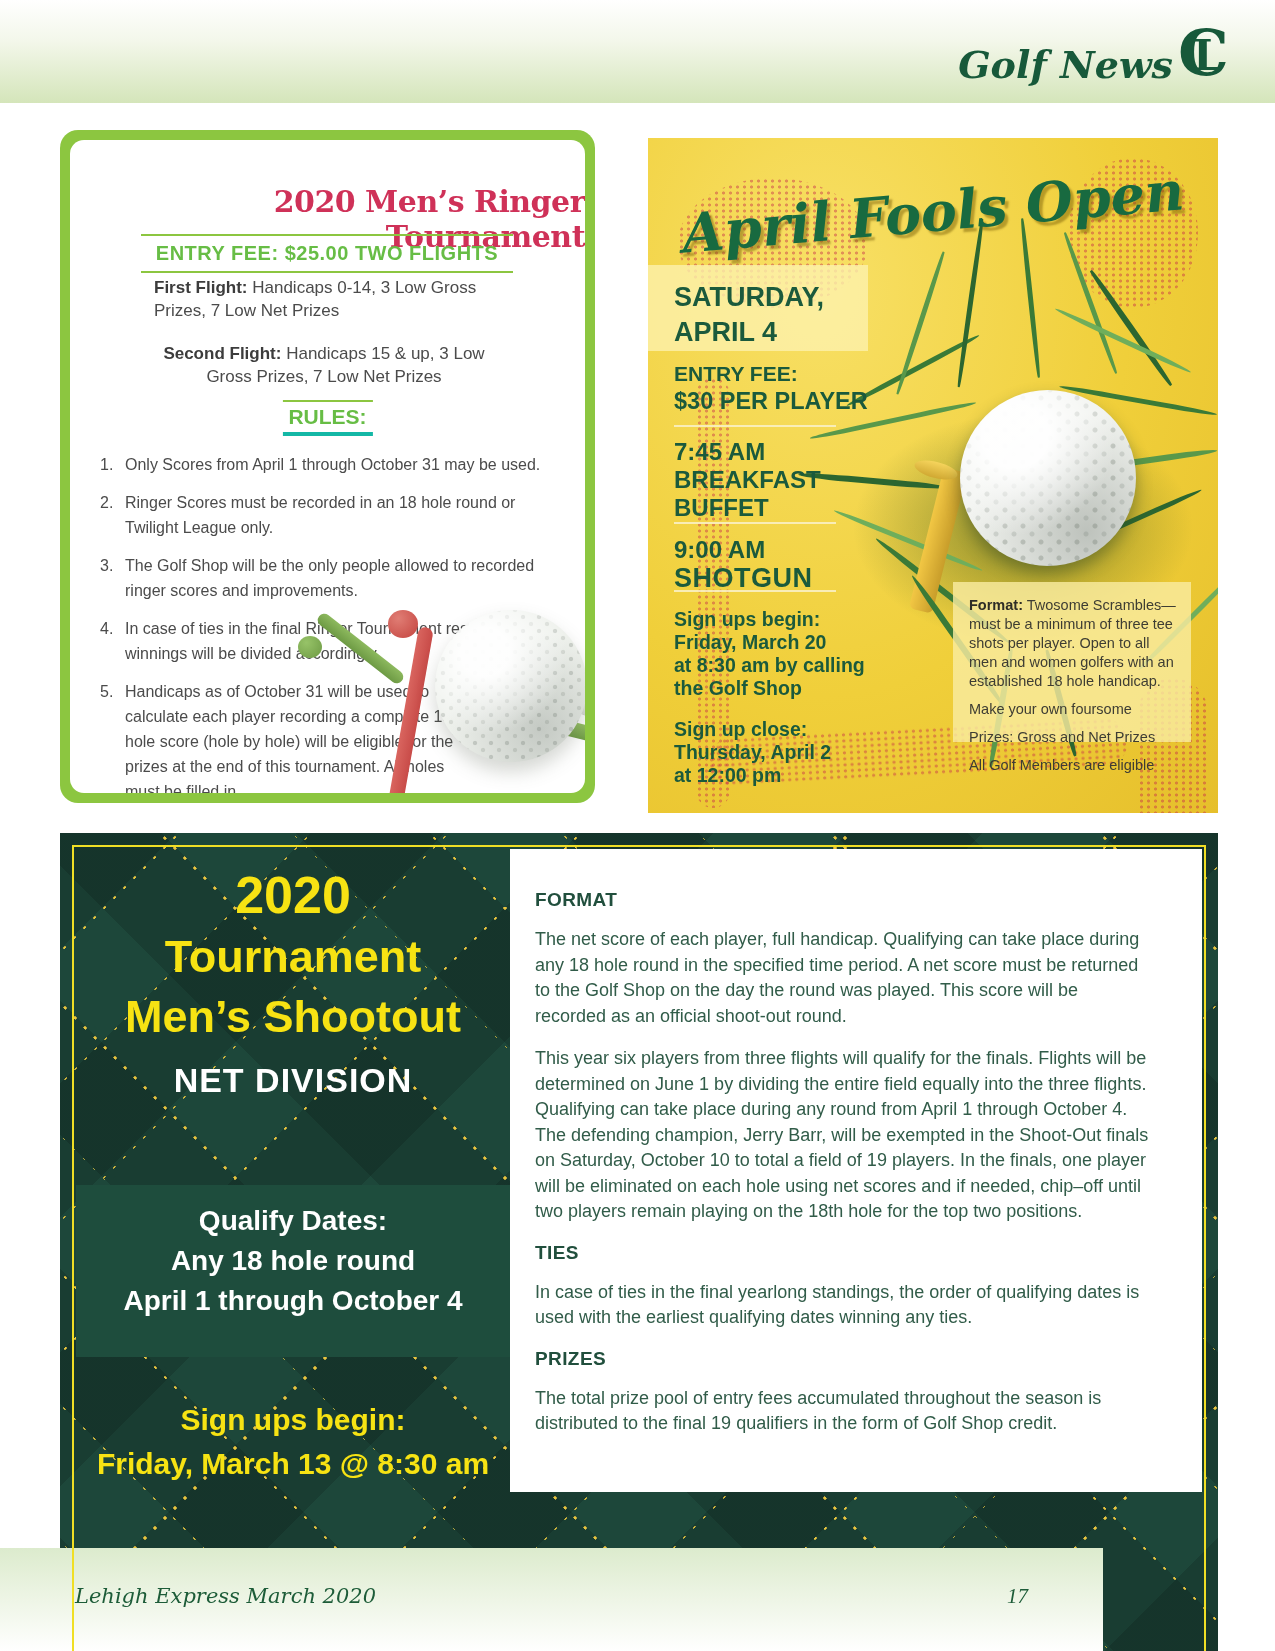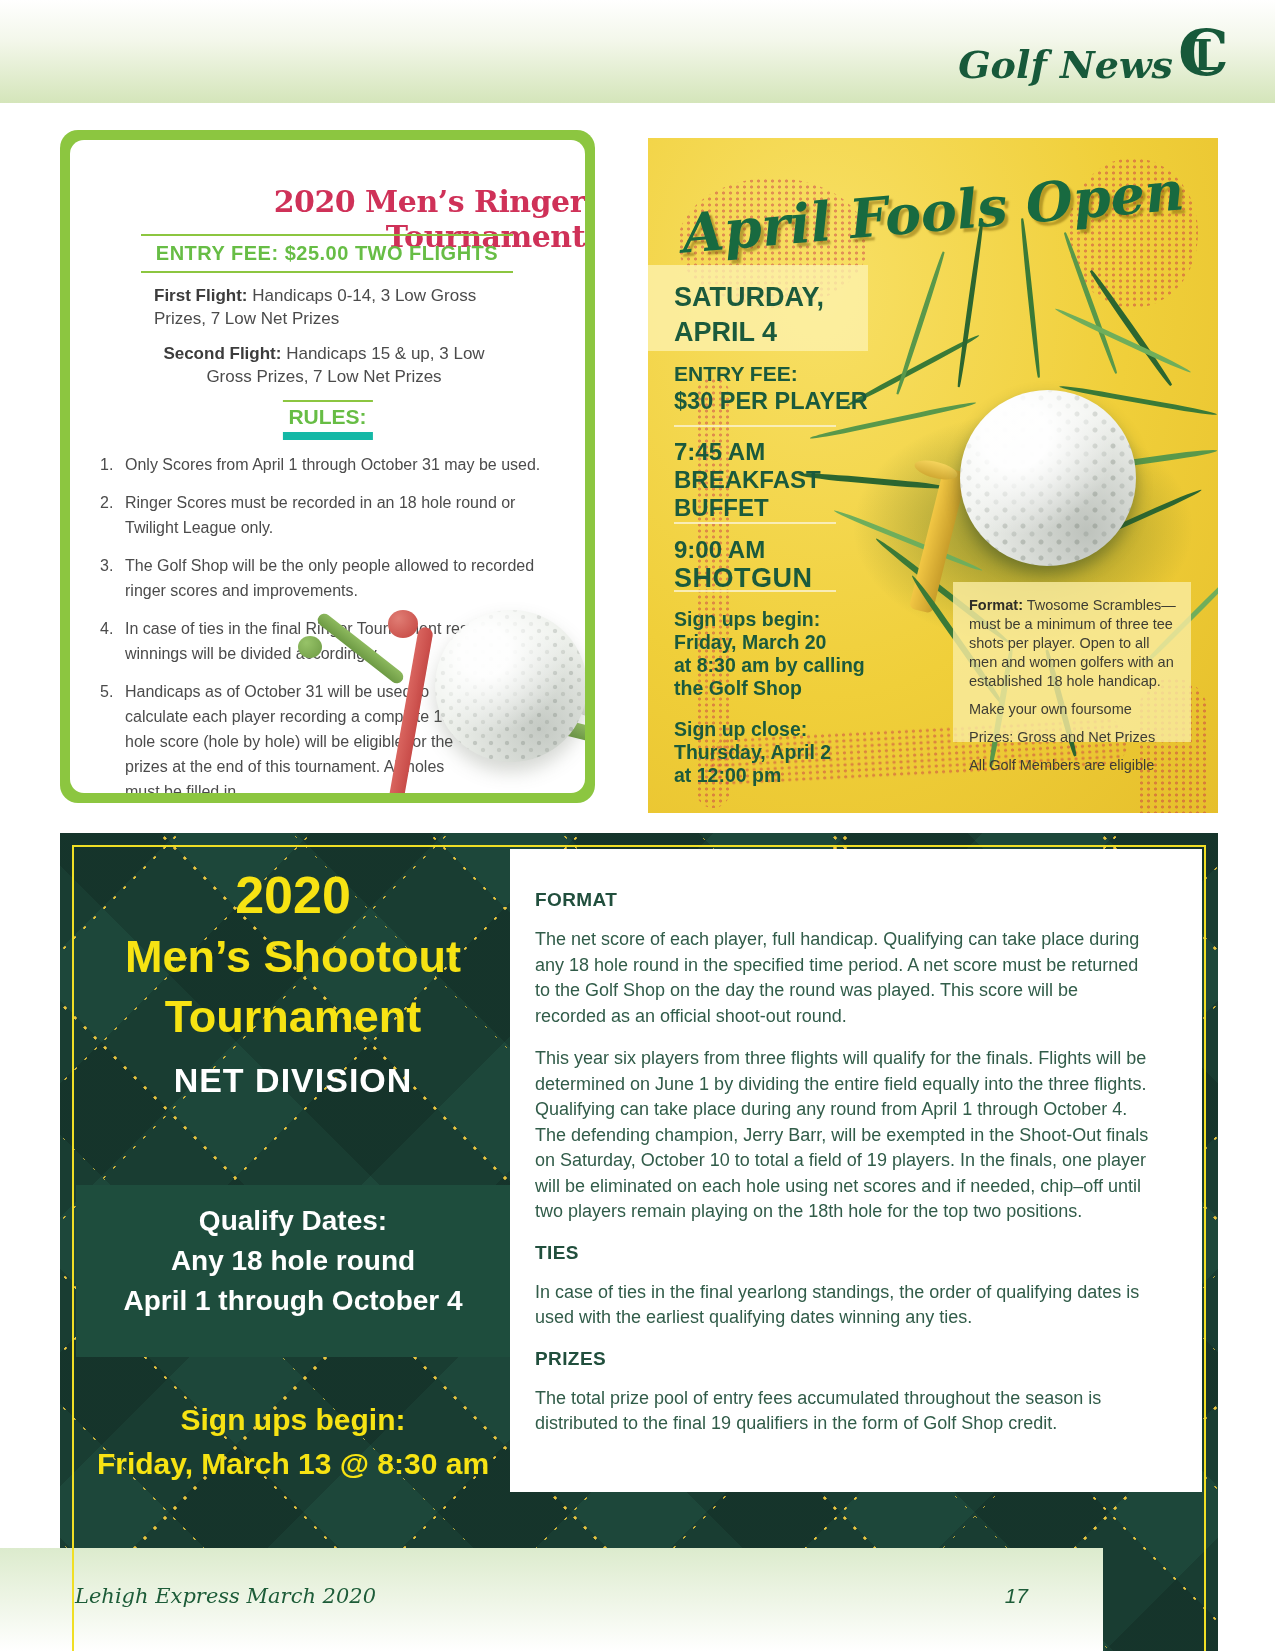"First Flight: Handicaps 0-14, 3" .r-f1 { top: 144px -> 136px }
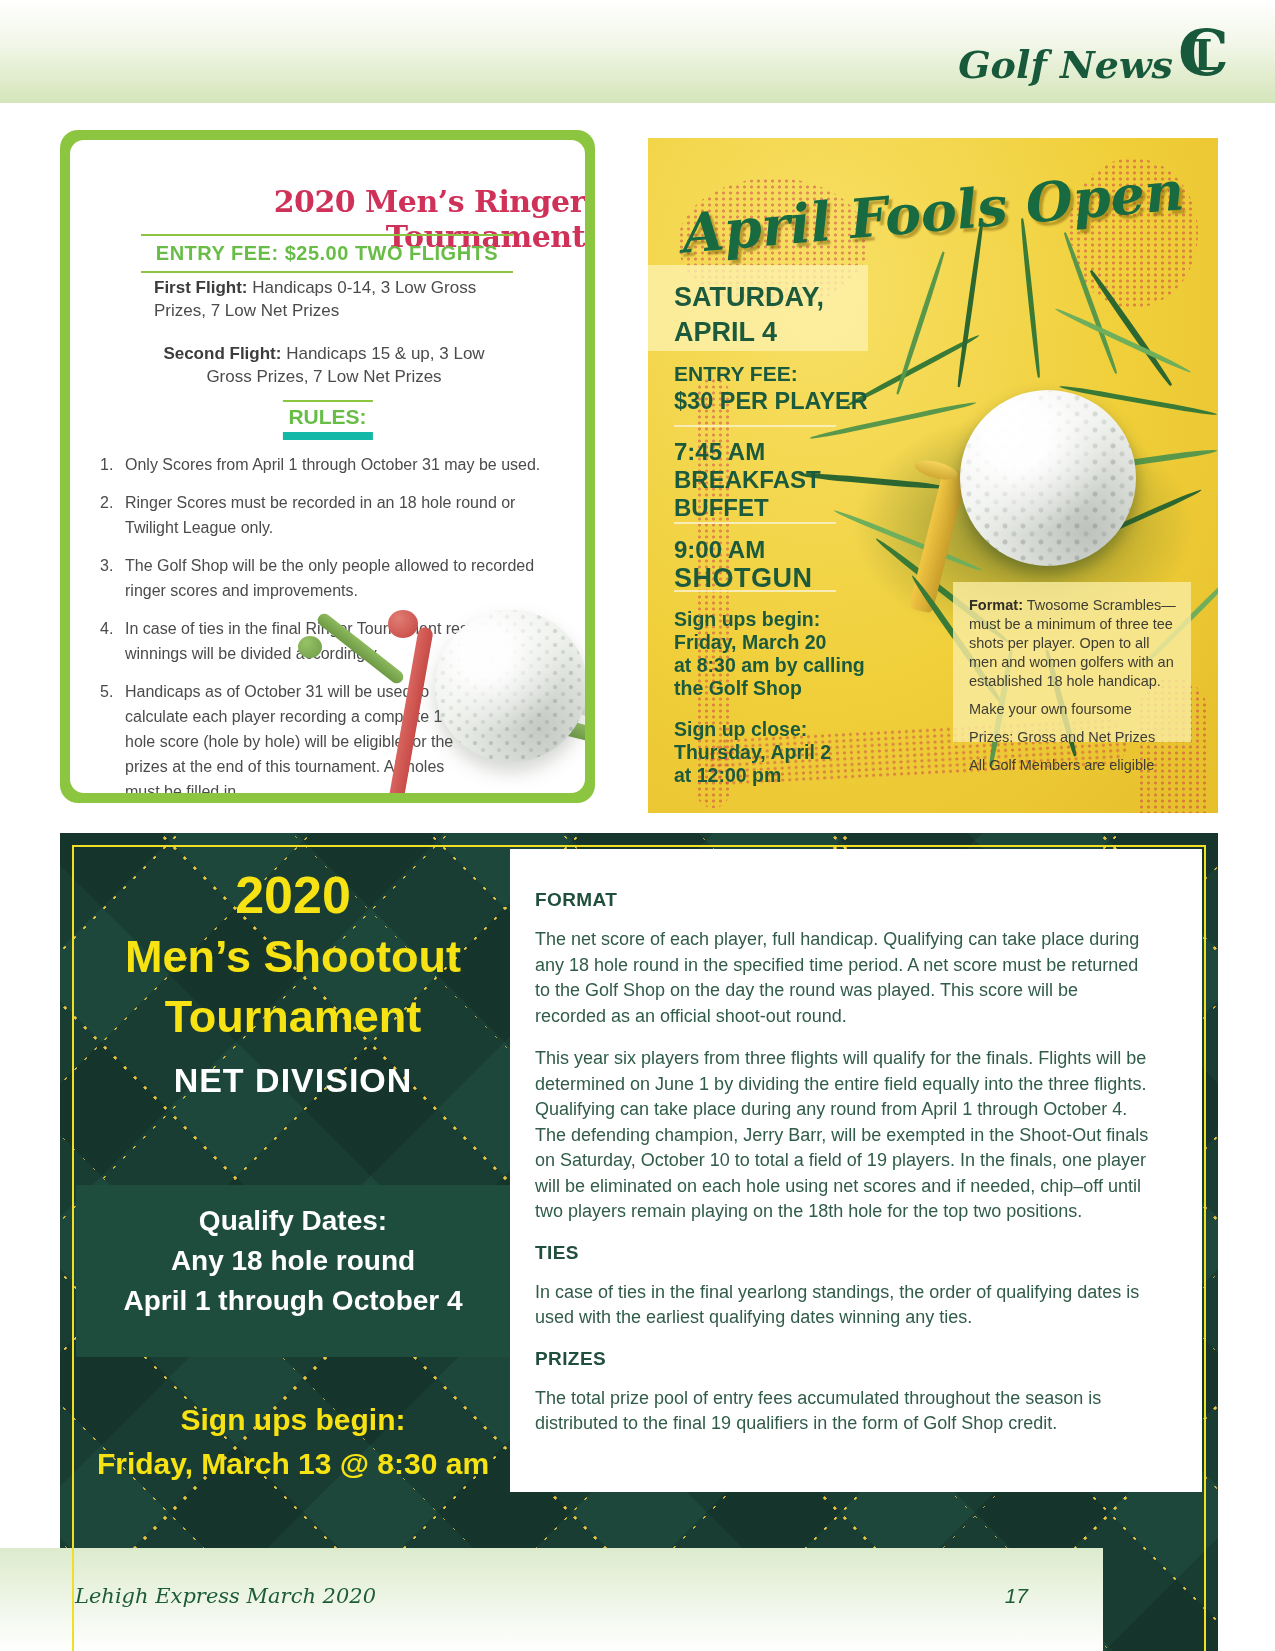"RULES:" .r-rules-h { border-bottom: 8px solid #14b8a6 -> 4px solid #14b8a6 }
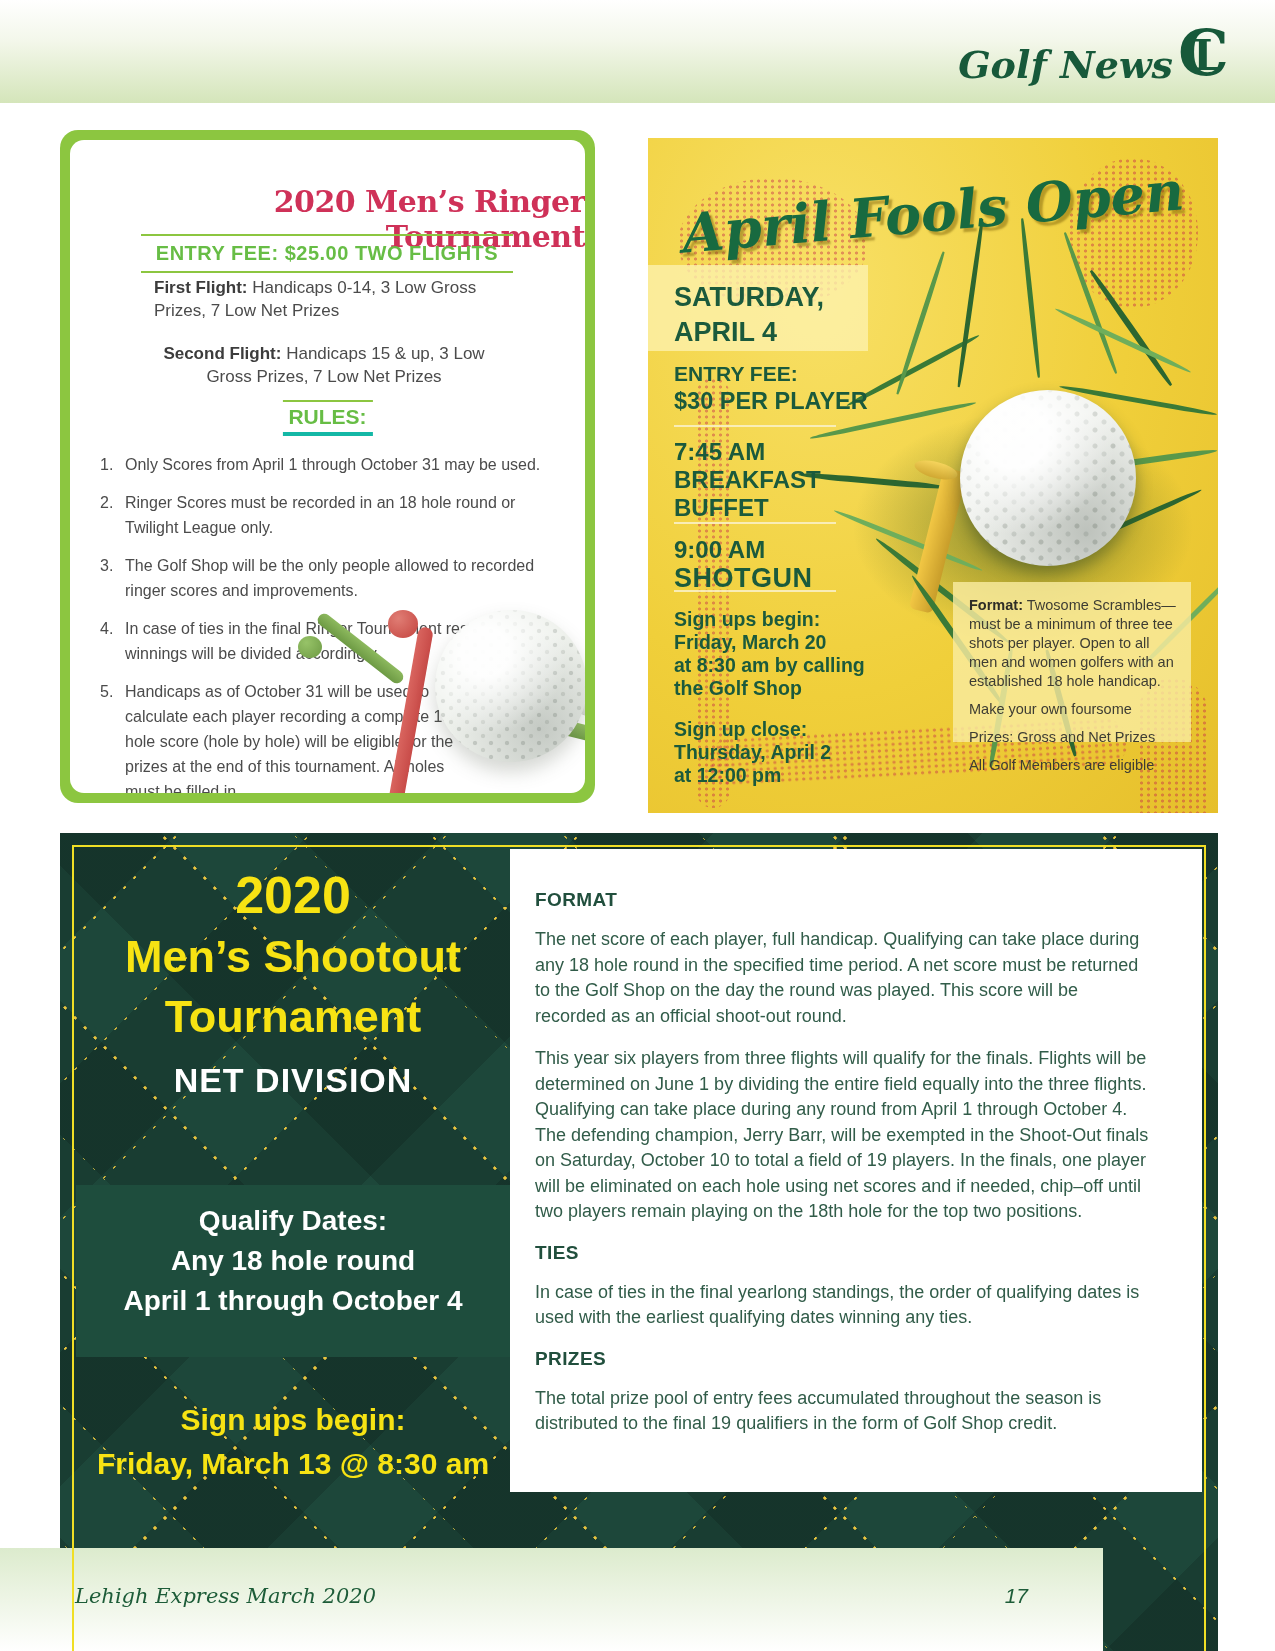"Men’s Shootout" div.sh-t2 { order: before "Tournament" -> after "Tournament" }
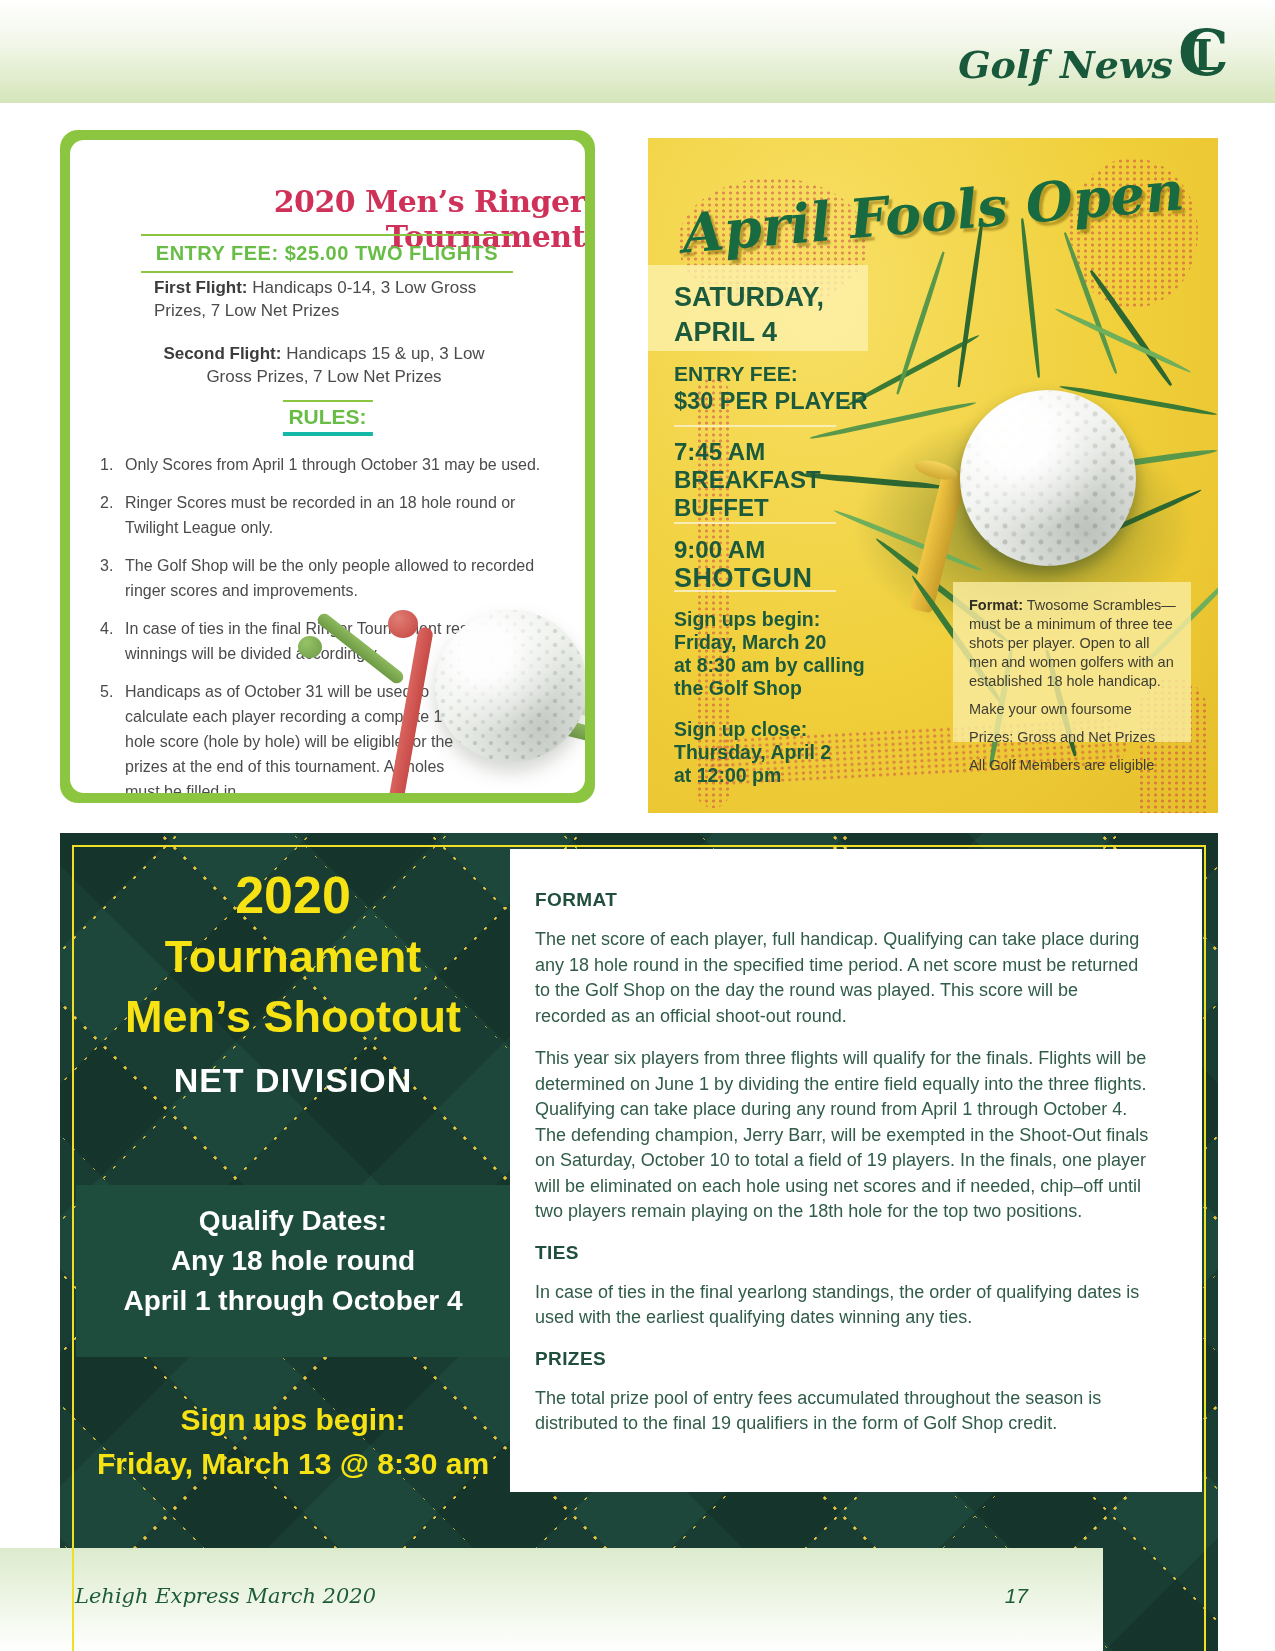"17" .footer-num { font-family: Liberation Sans, sans-serif -> Liberation Serif, serif }
